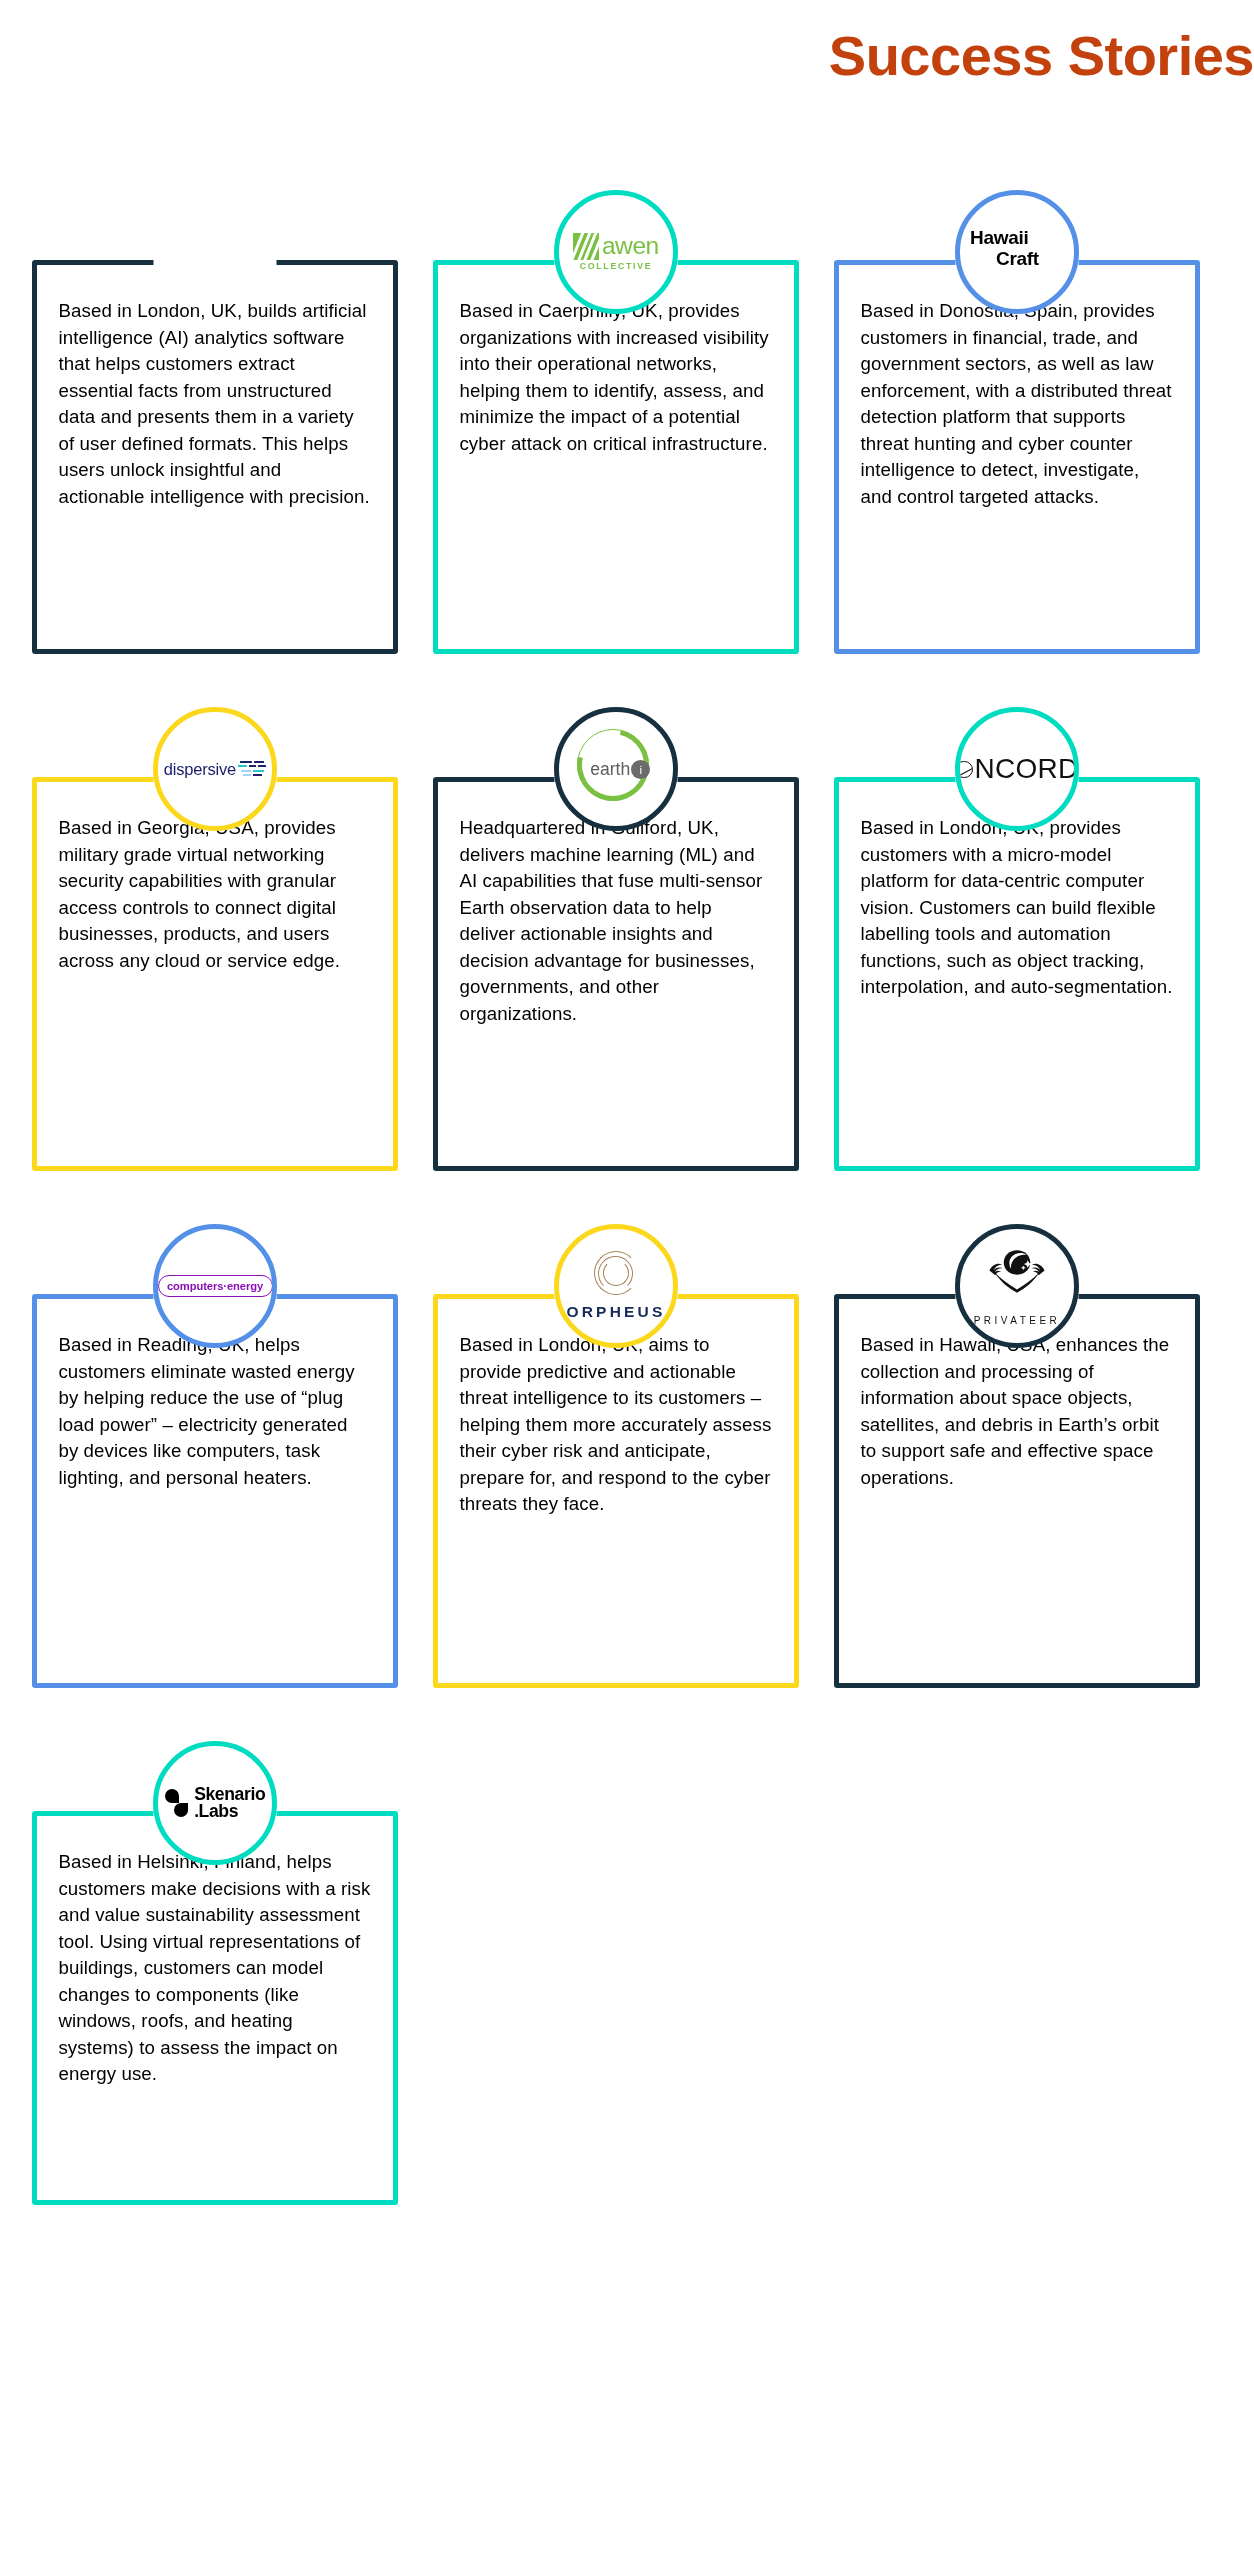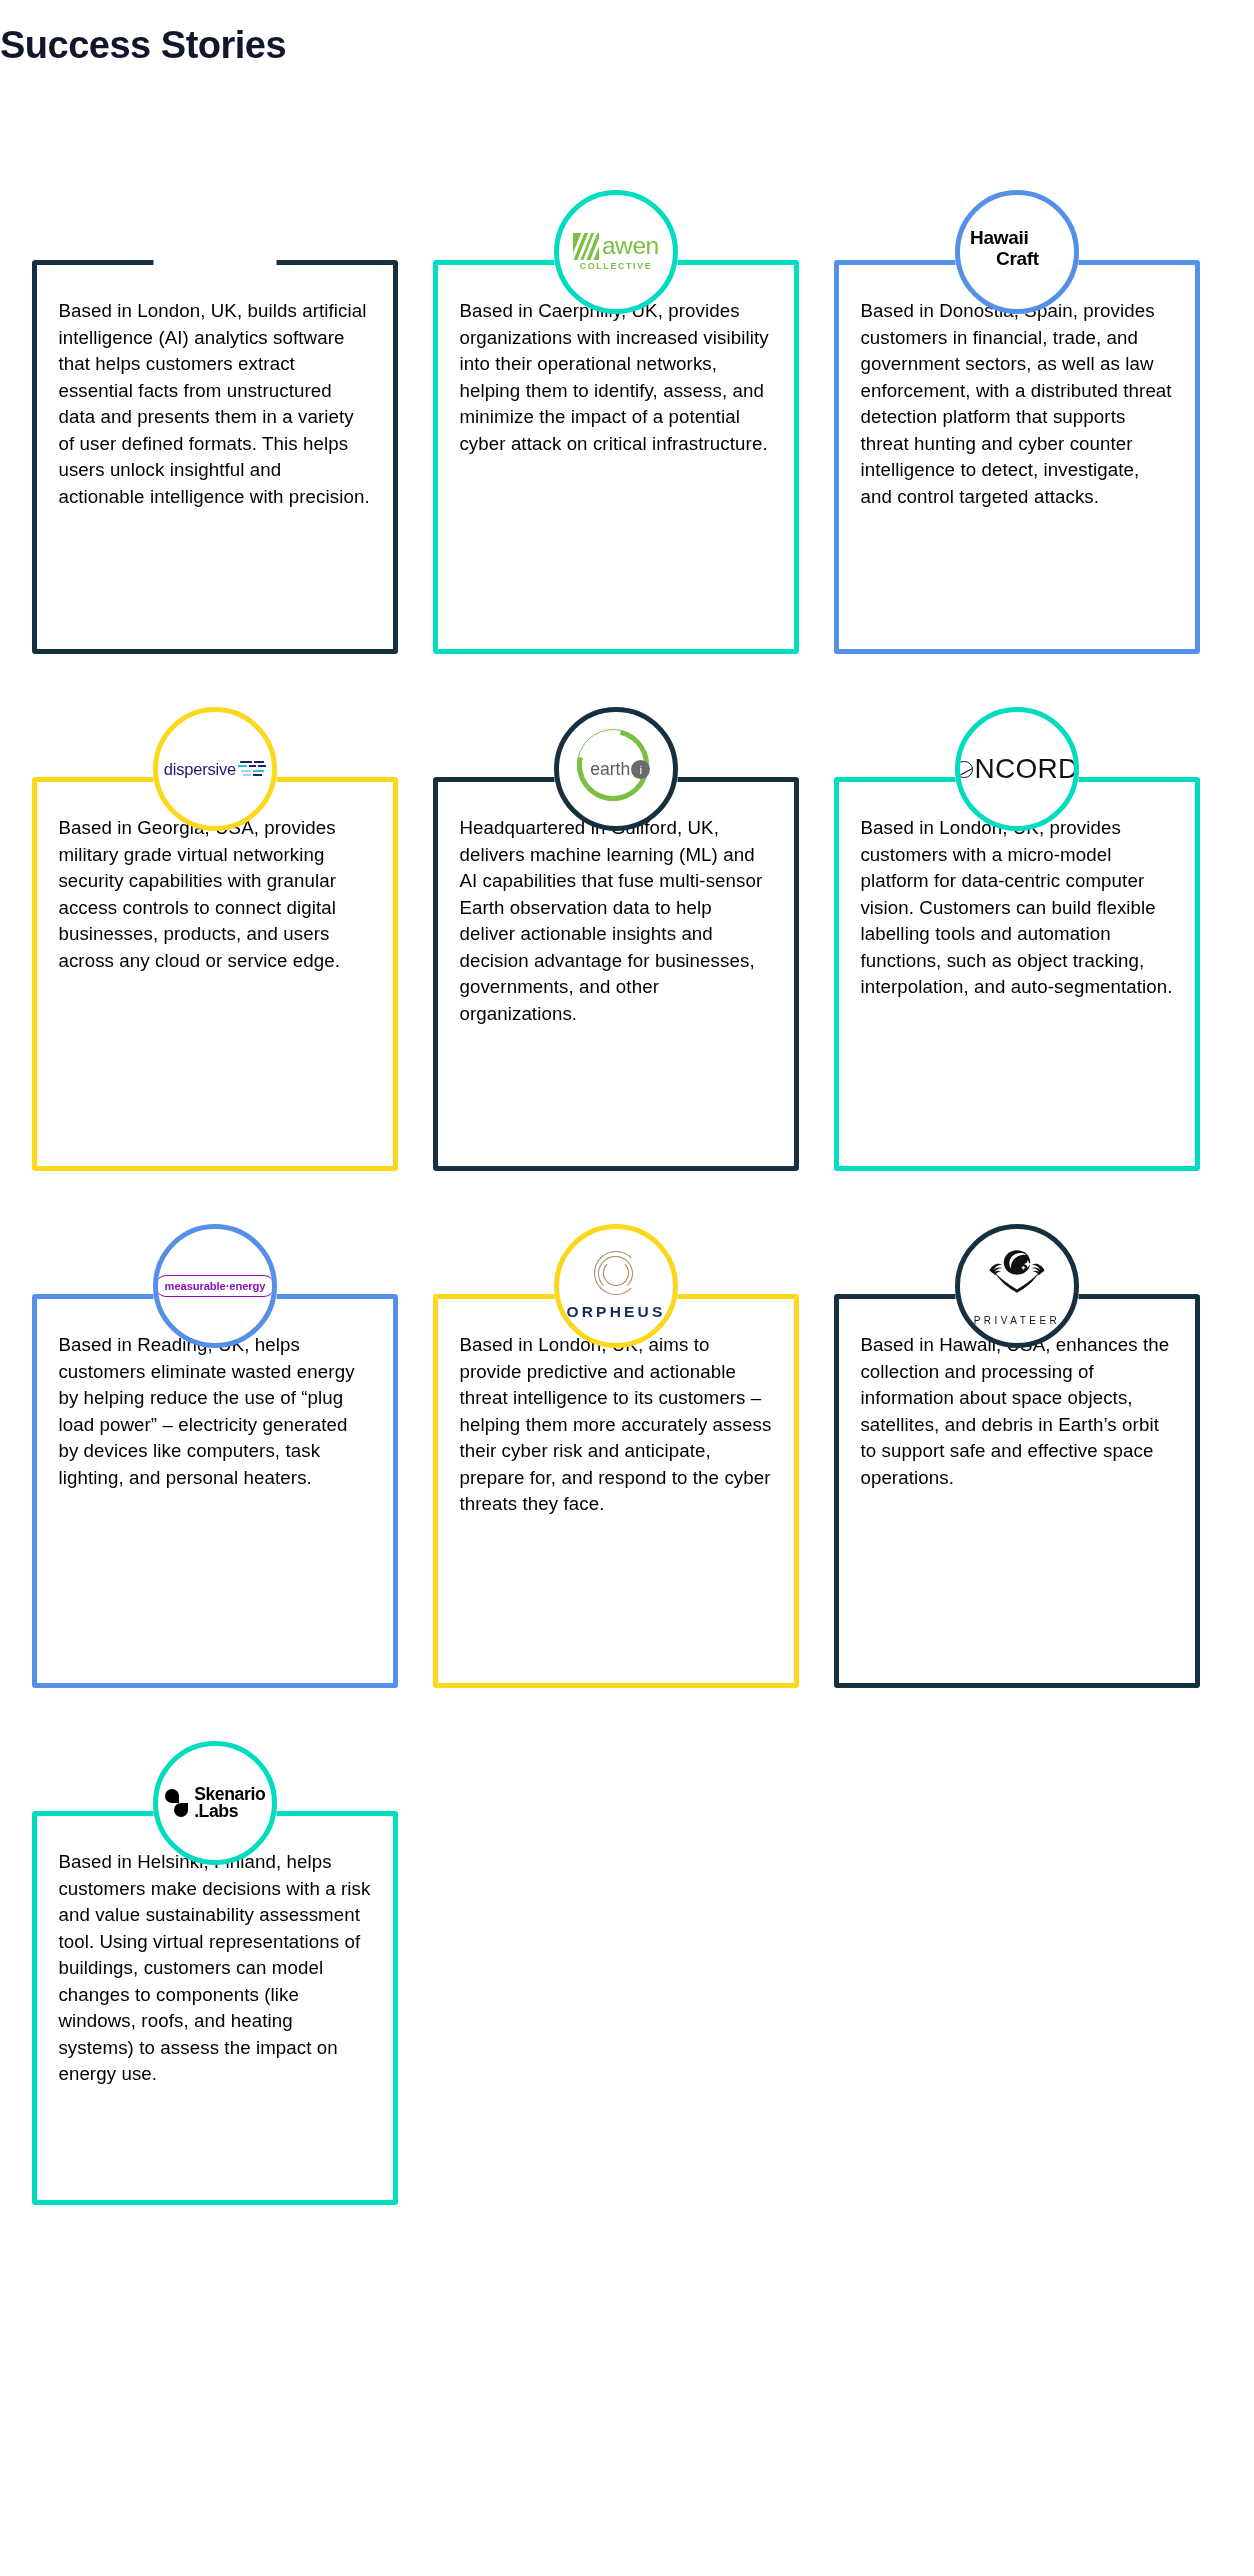"Success Stories" .page-title { color: #0f172a -> #c2410c; font-size: 38px -> 56px; text-align: left -> right }
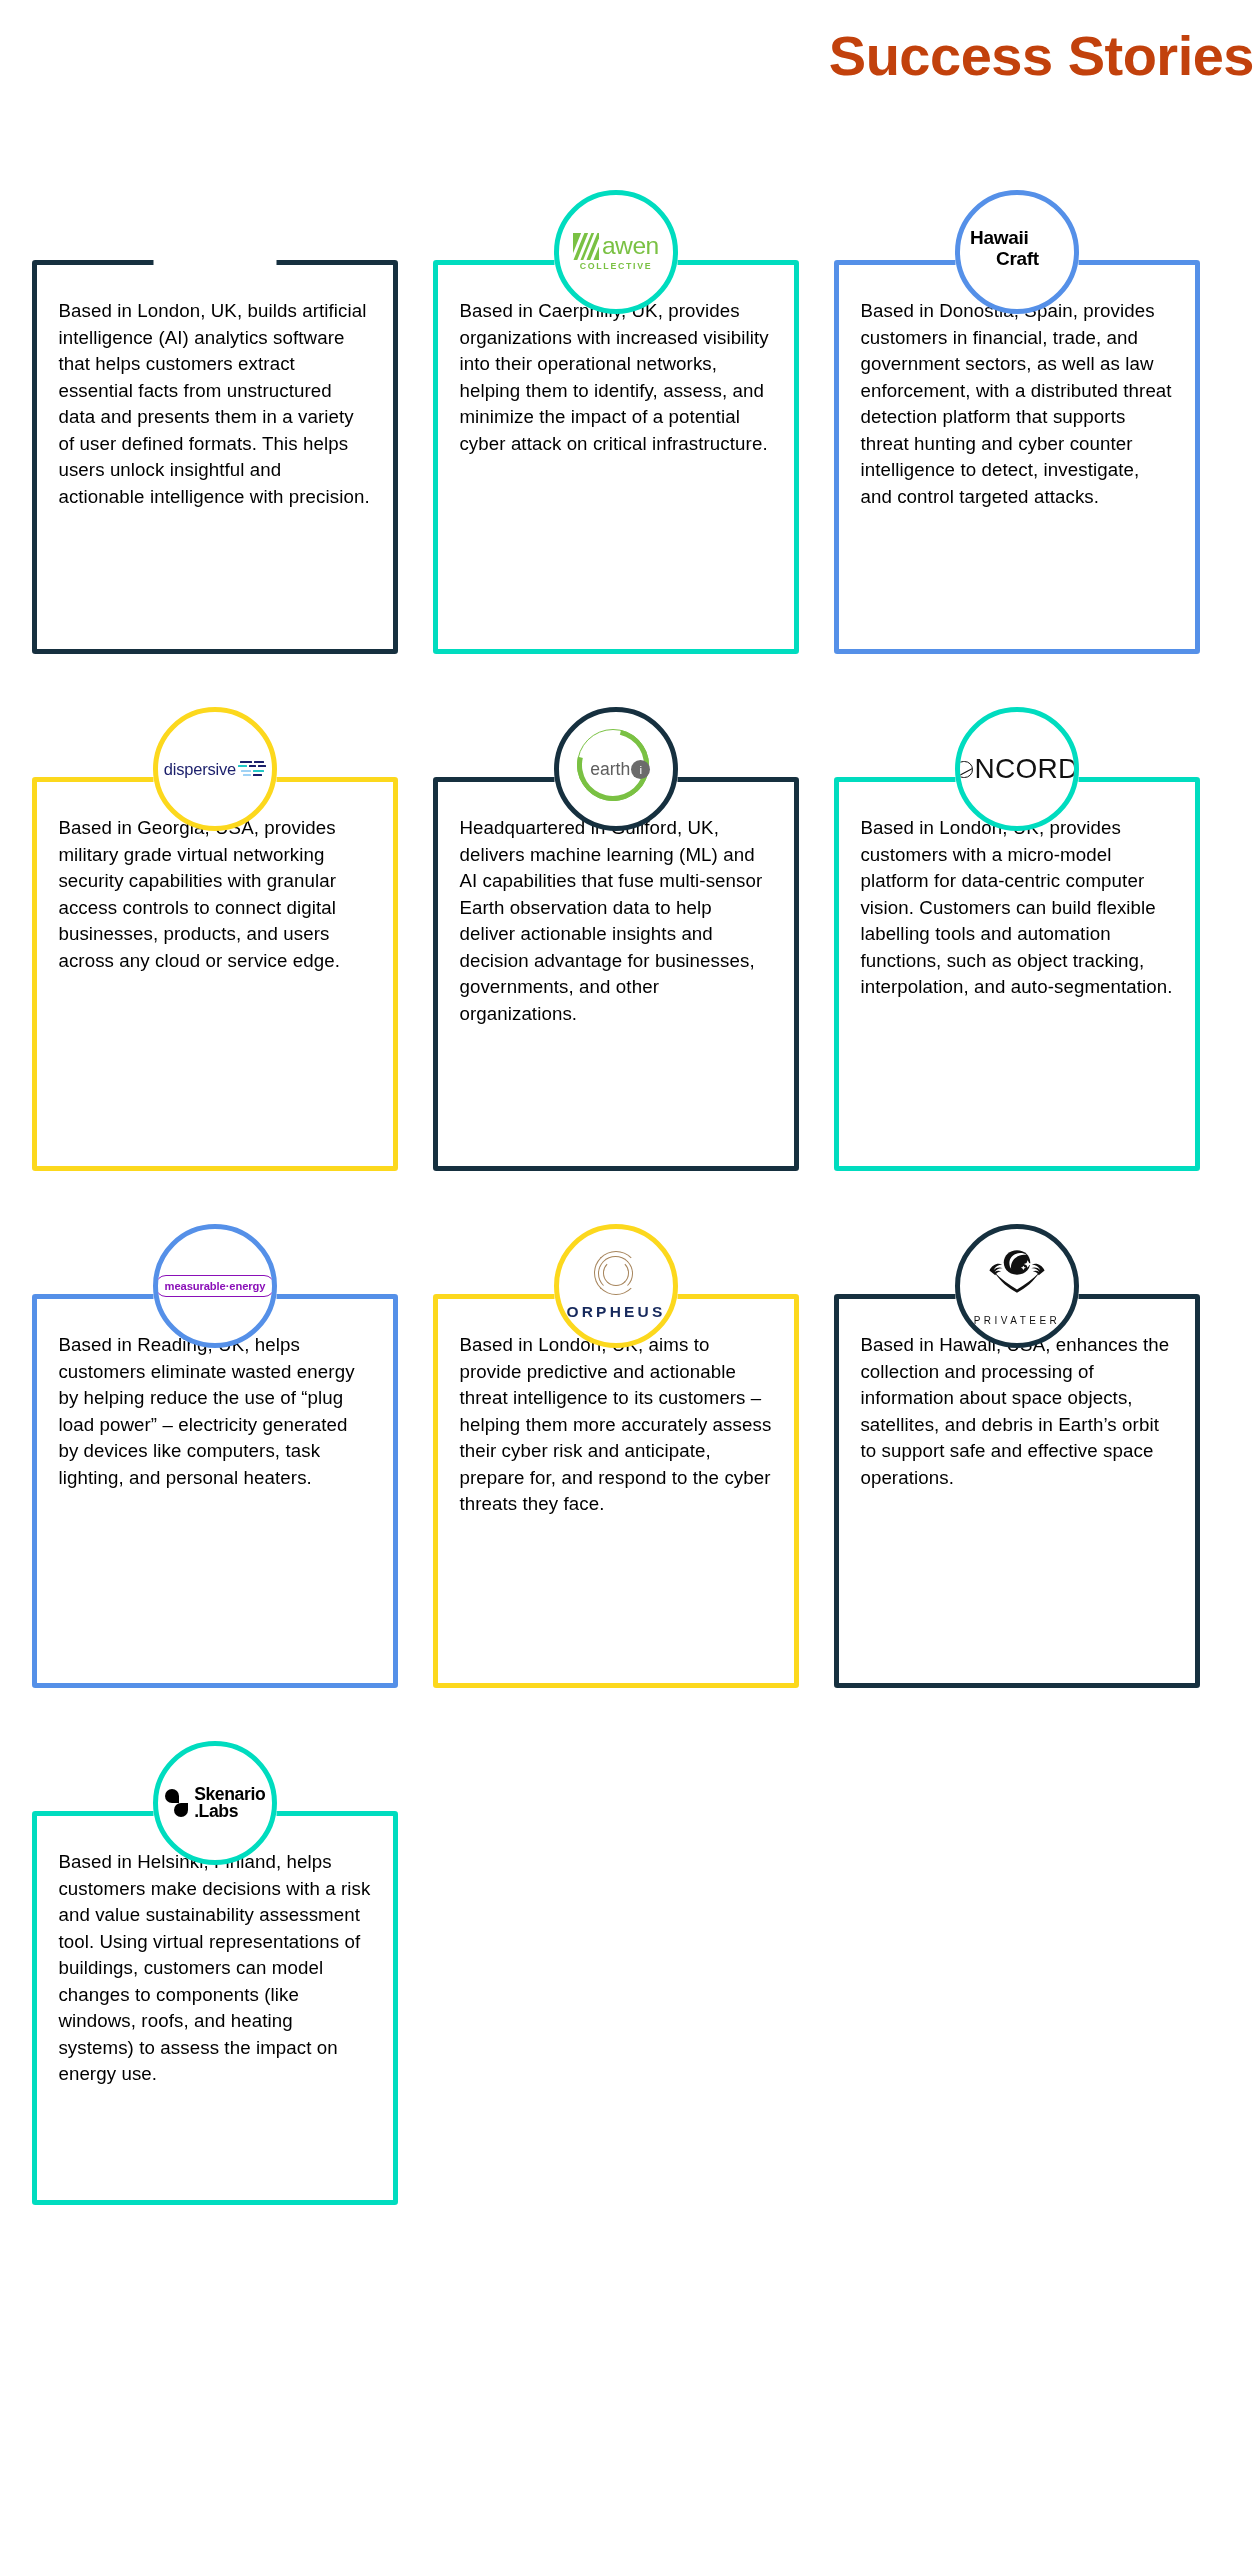"measurable·energy" span { text: measurable -> computers }
